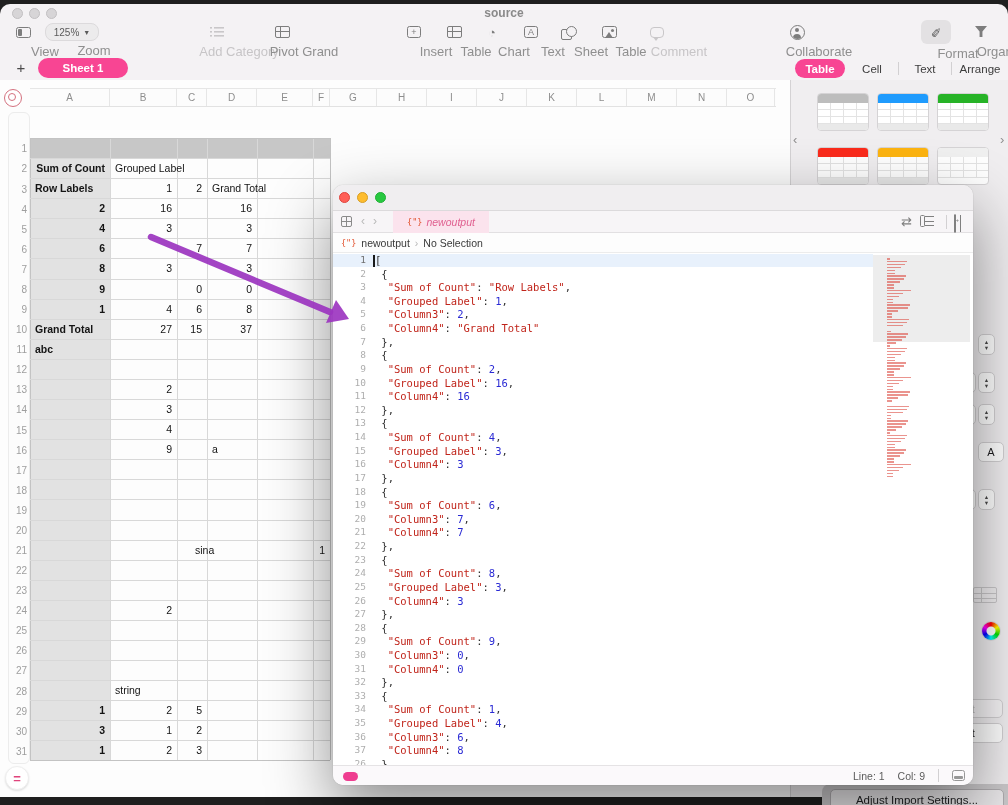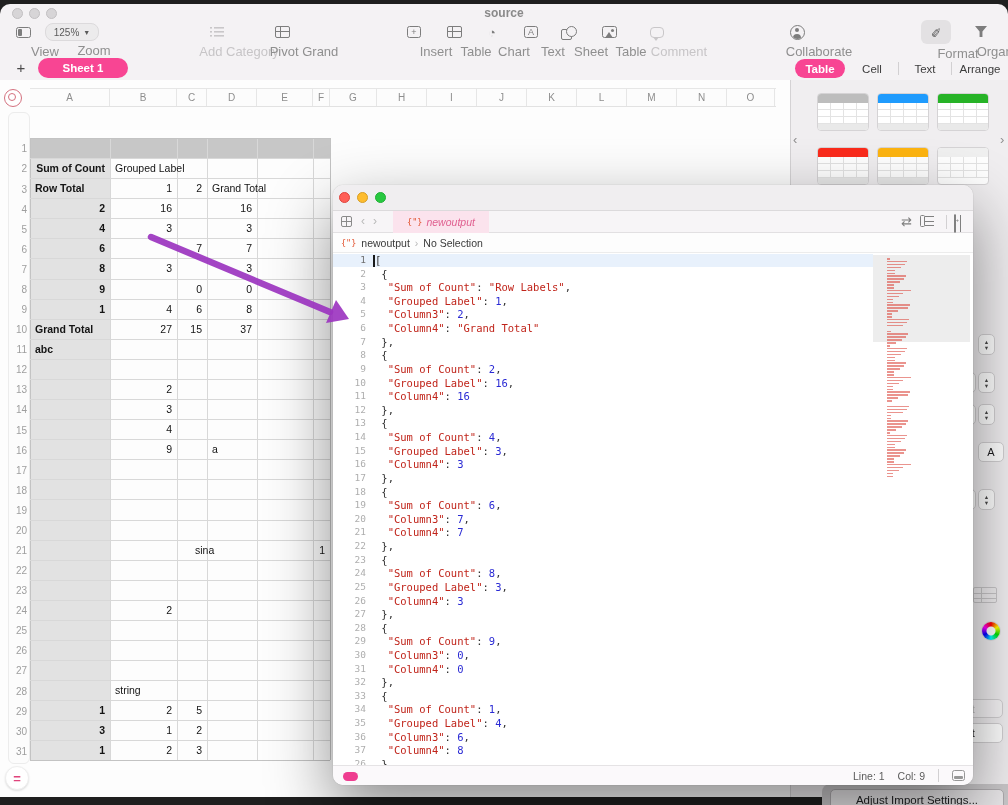"Row Total" div.cell { text: Total -> Labels }
